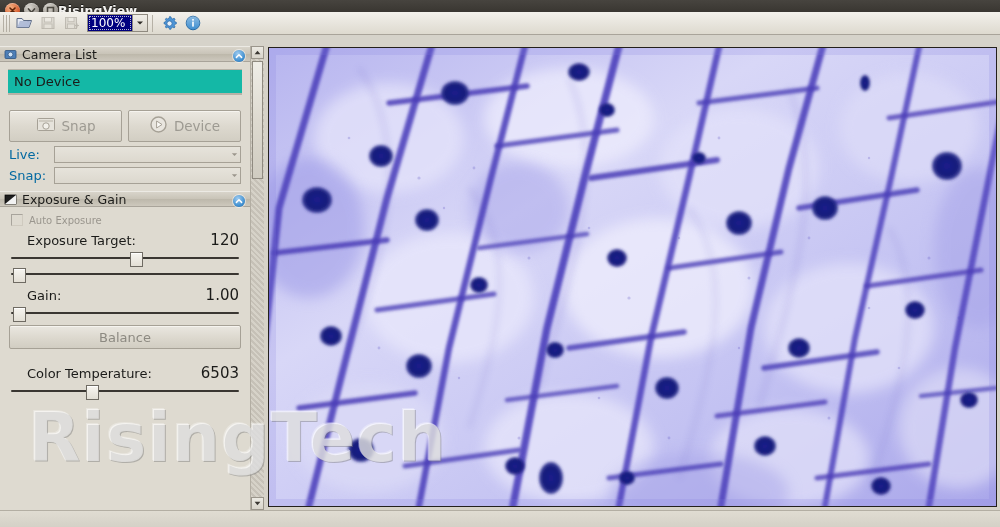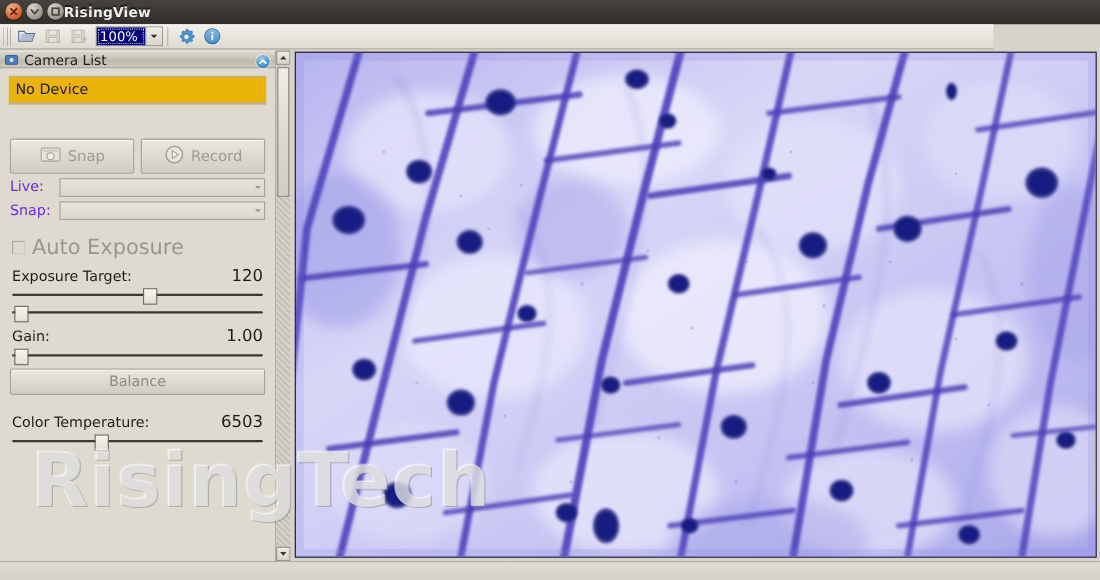"100%" .toolbar { top: 22px -> 12px; width: 903px -> 1000px }
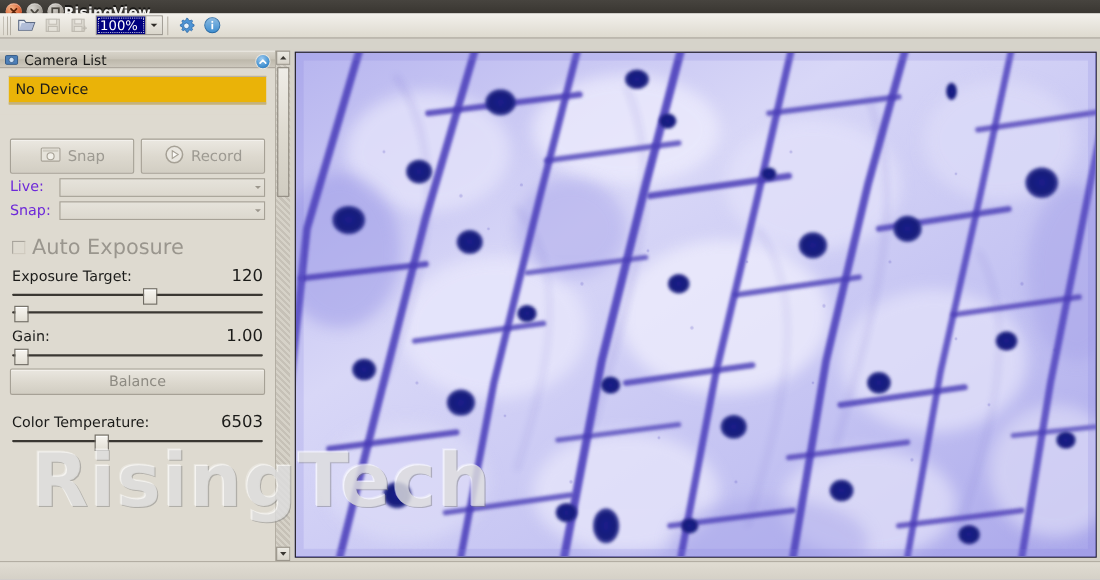"No Device" .listbox { background: #eab308 -> #14b8a6 }
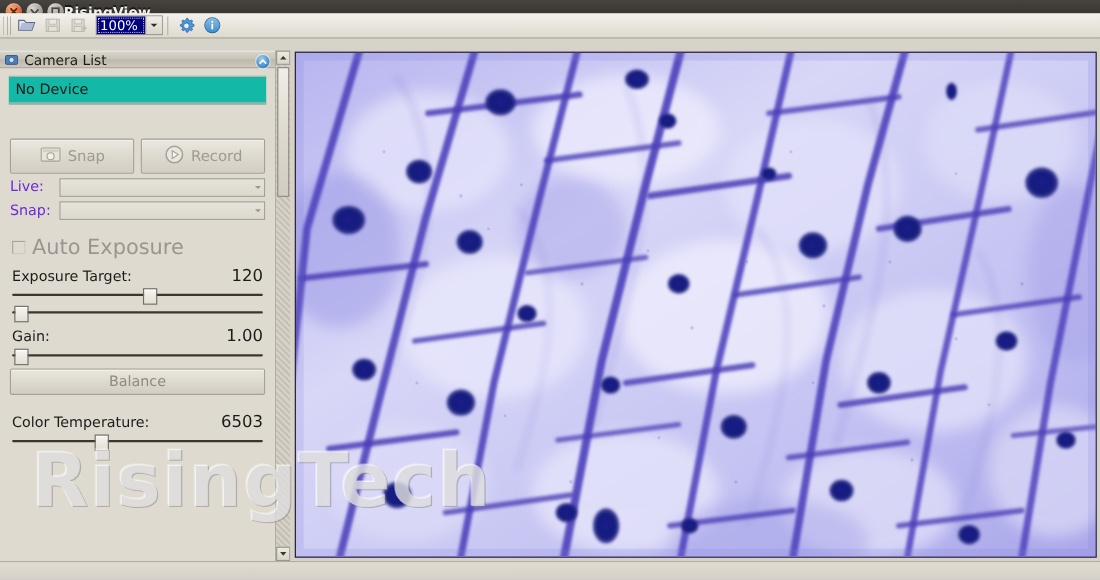"Snap" .pbtn { margin-top: 16px -> none }
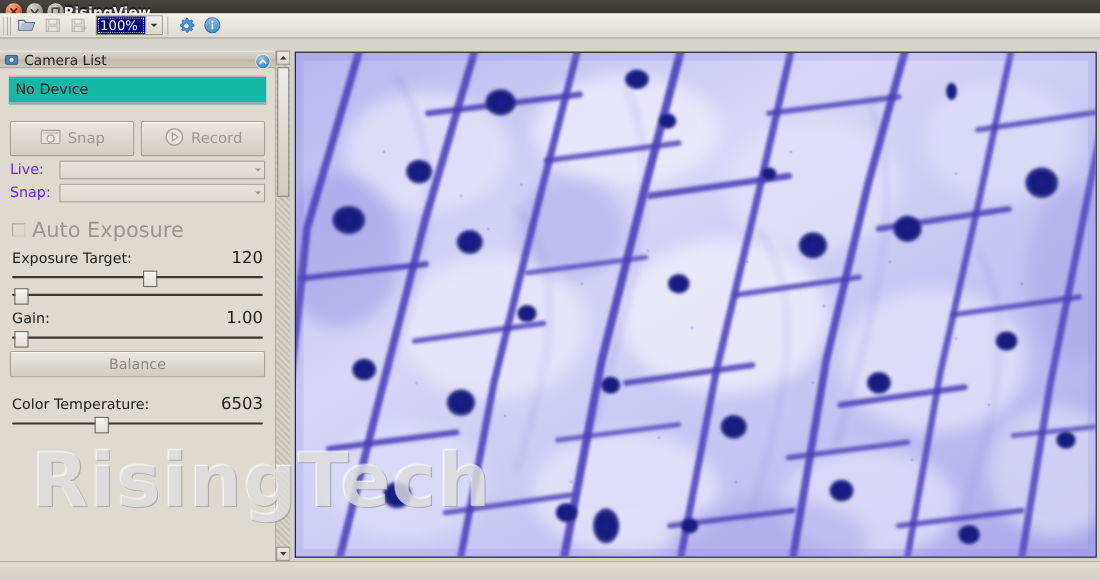"Record" span { text: Record -> Device }
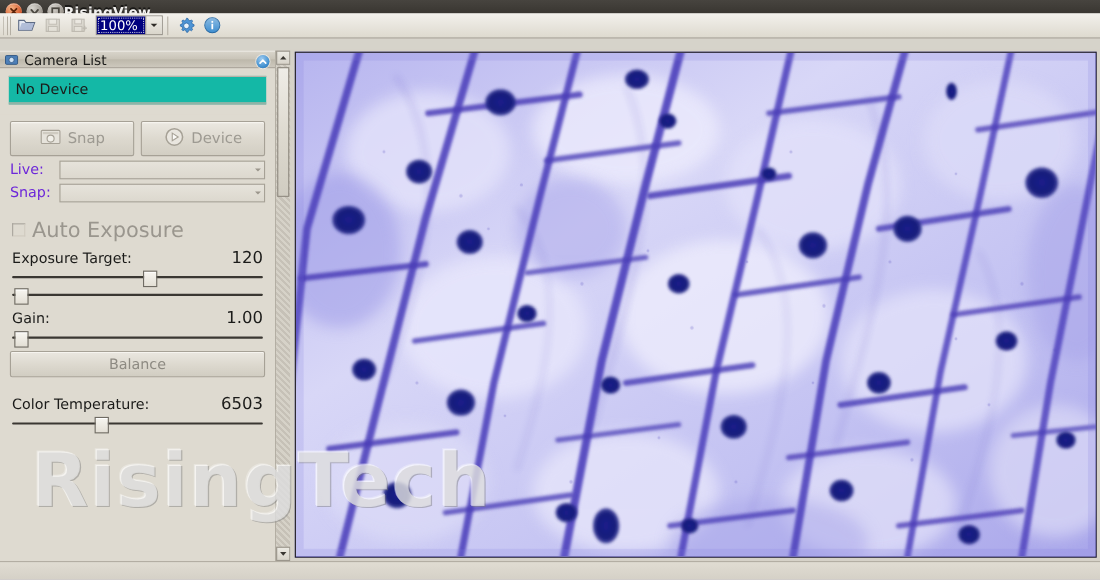"Live:" .fieldrow label { color: #6d28d9 -> #0369a1 }
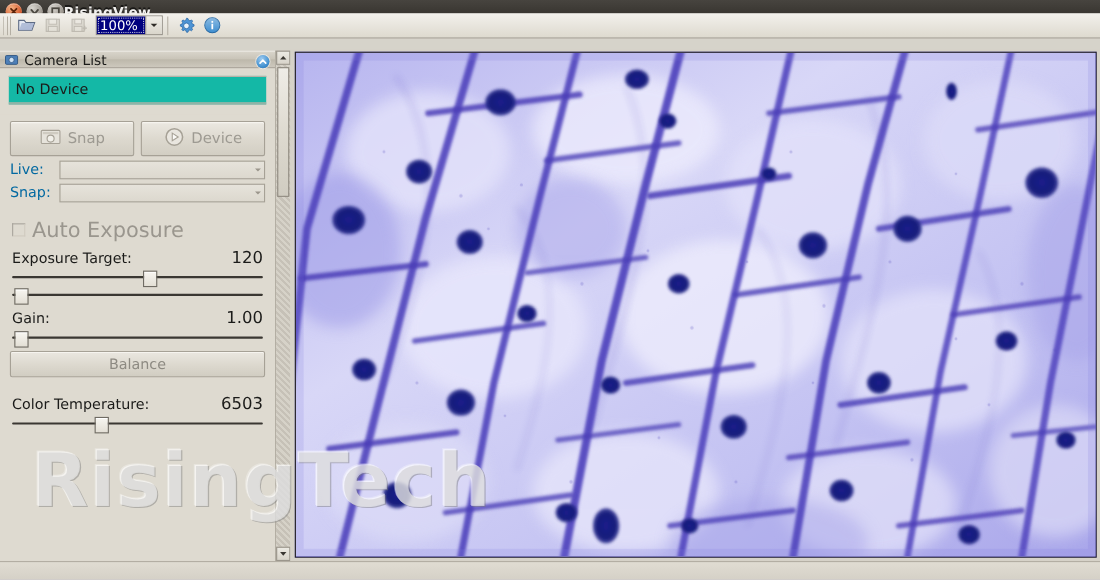"Exposure & Gain" div.grouphdr { html: none -> <div> <span> <svg> <rect></rect> <path></path> </svg> </span> <span>Exposure &amp; Gain</span> <span> <svg> <path></path> </svg> </span> </div> }
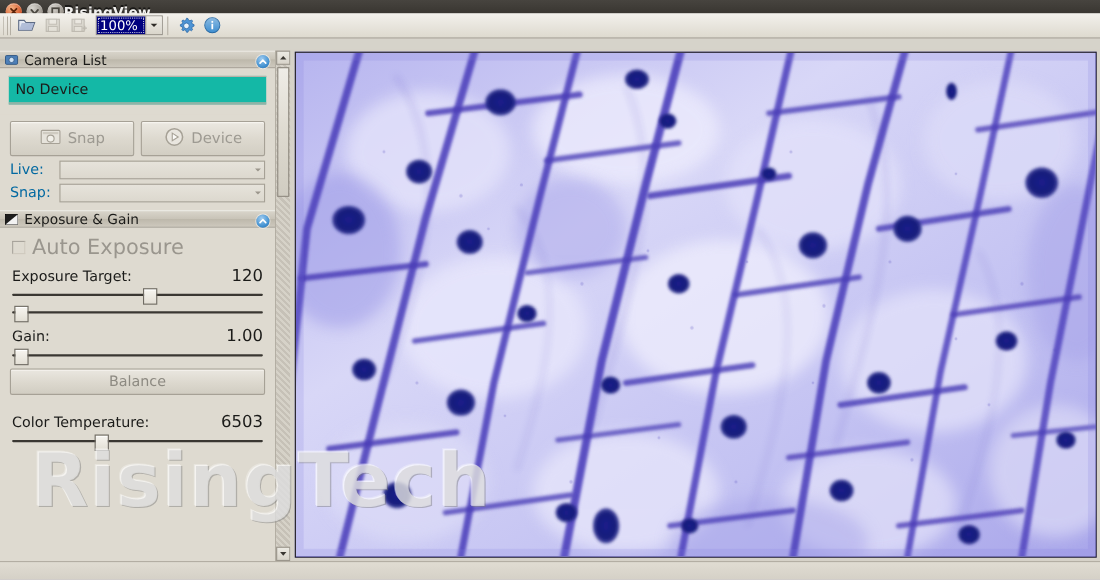"Auto Exposure" .chklab { font-size: 19px -> 10px }
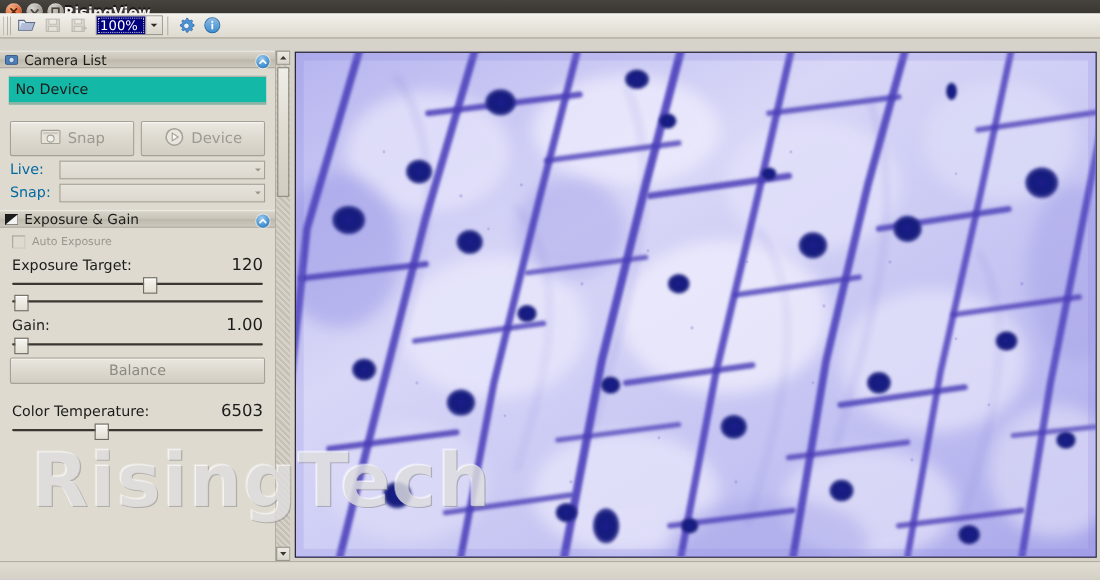"Exposure Target:" .ctrlrow { margin-left: none -> 16px }
